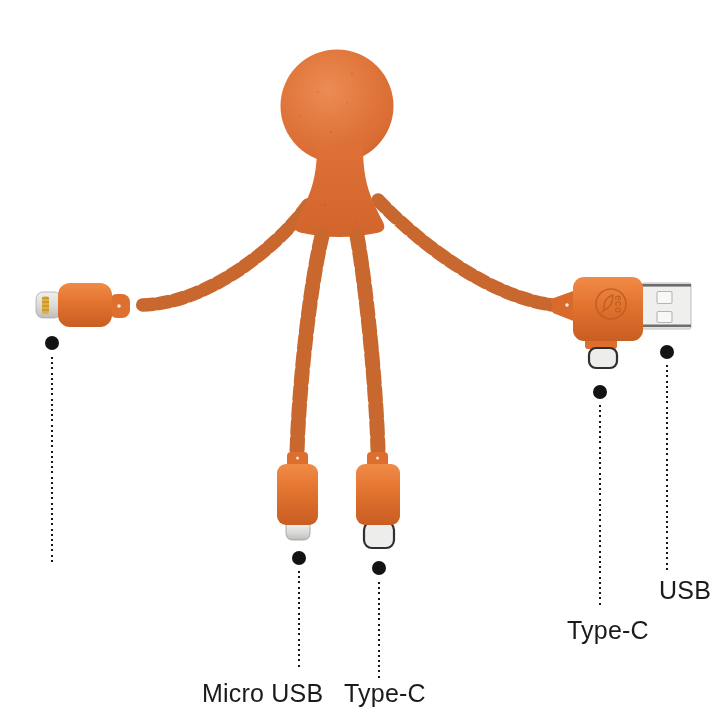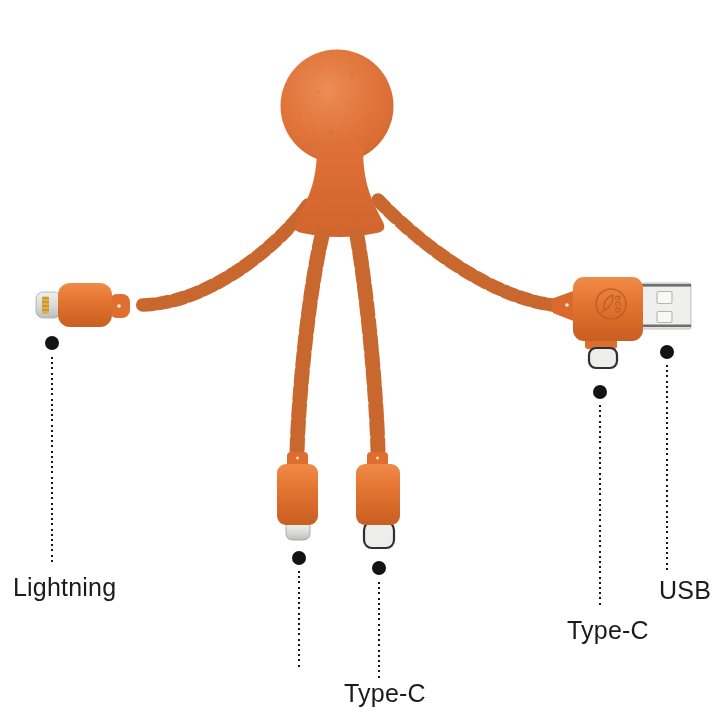"Lightning" div.callout-label { html: <div>Lightning</div> -> none }
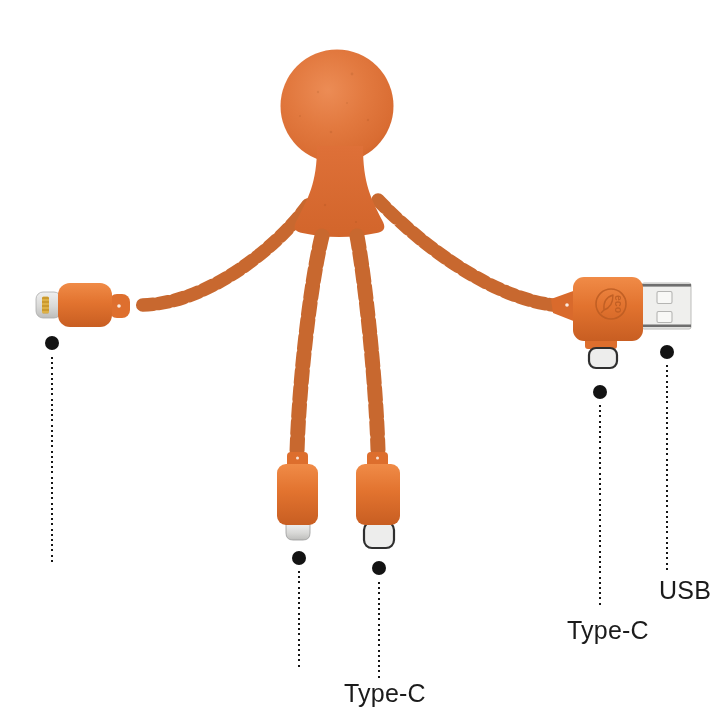"Micro USB" div.callout-label { html: none -> <div>Micro USB</div> }
